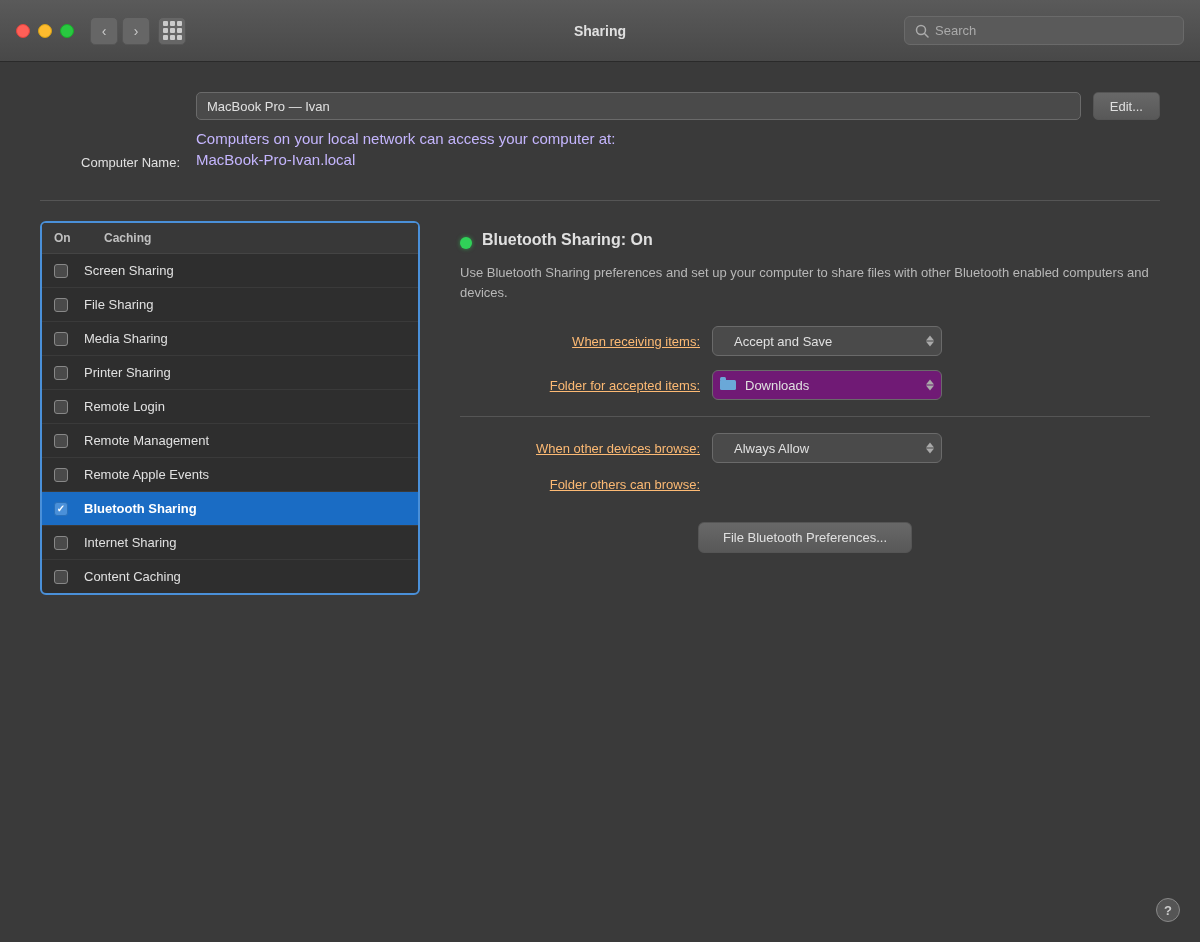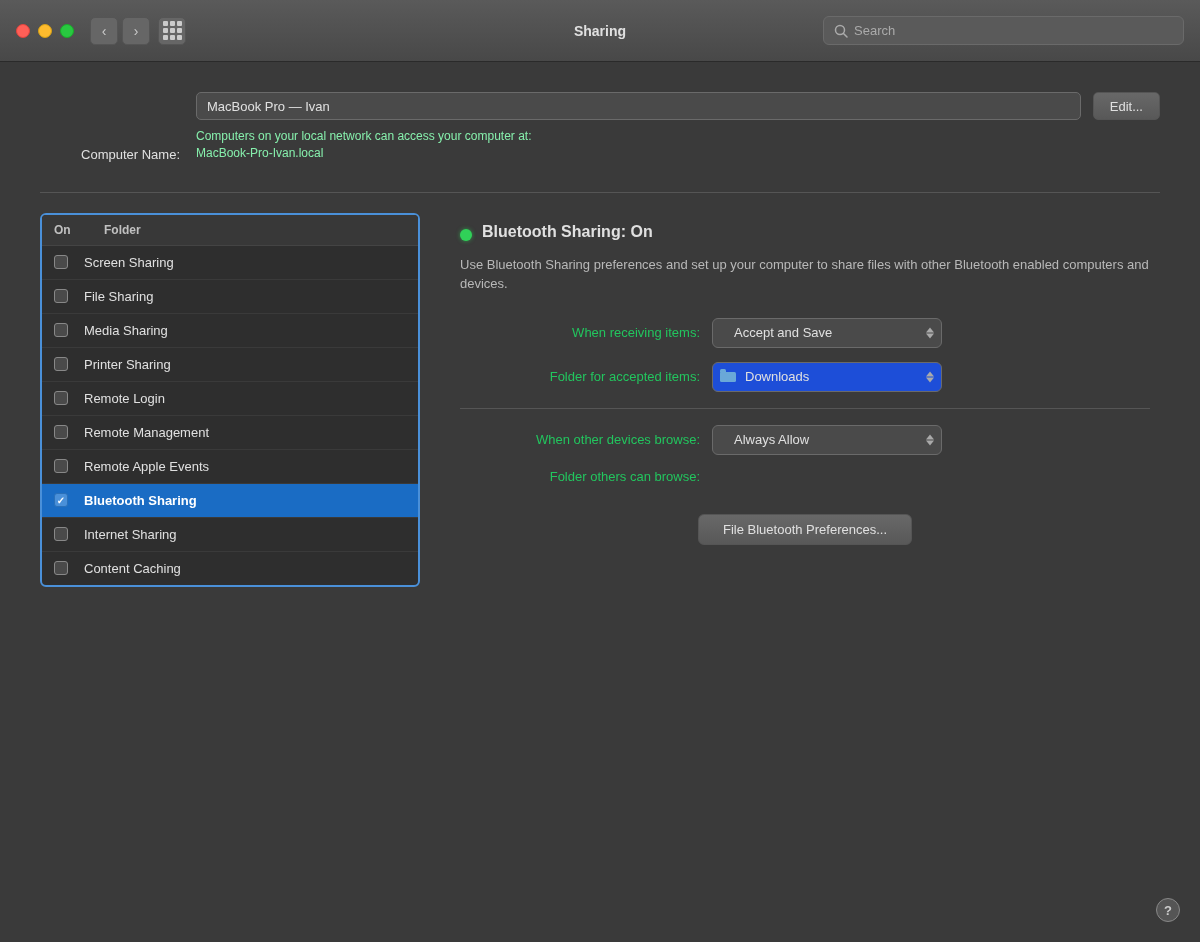"Search" .search-bar { width: 361px -> 280px }
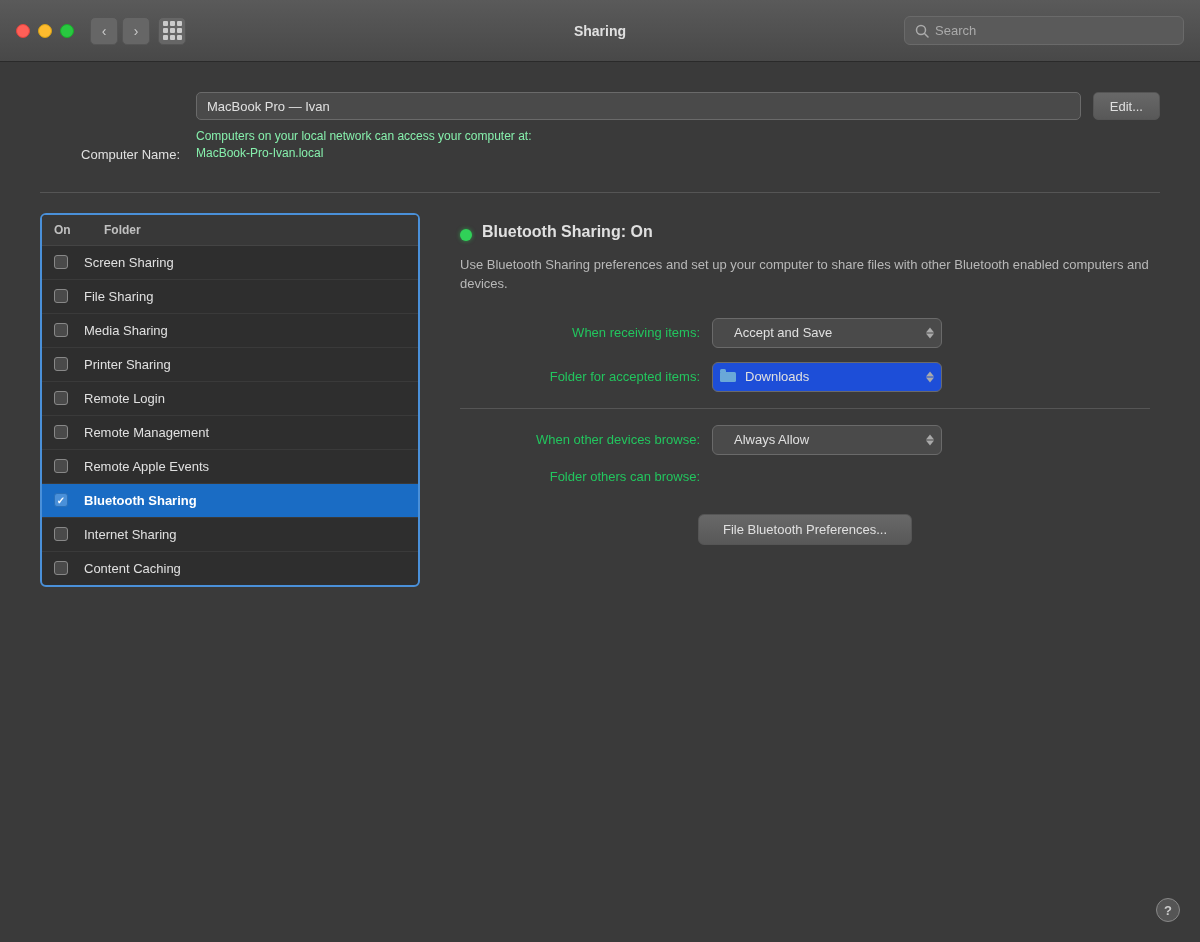"Computers on your local network" .local-address { color: #86efac -> #c4b5fd; font-size: 12px -> 15px }
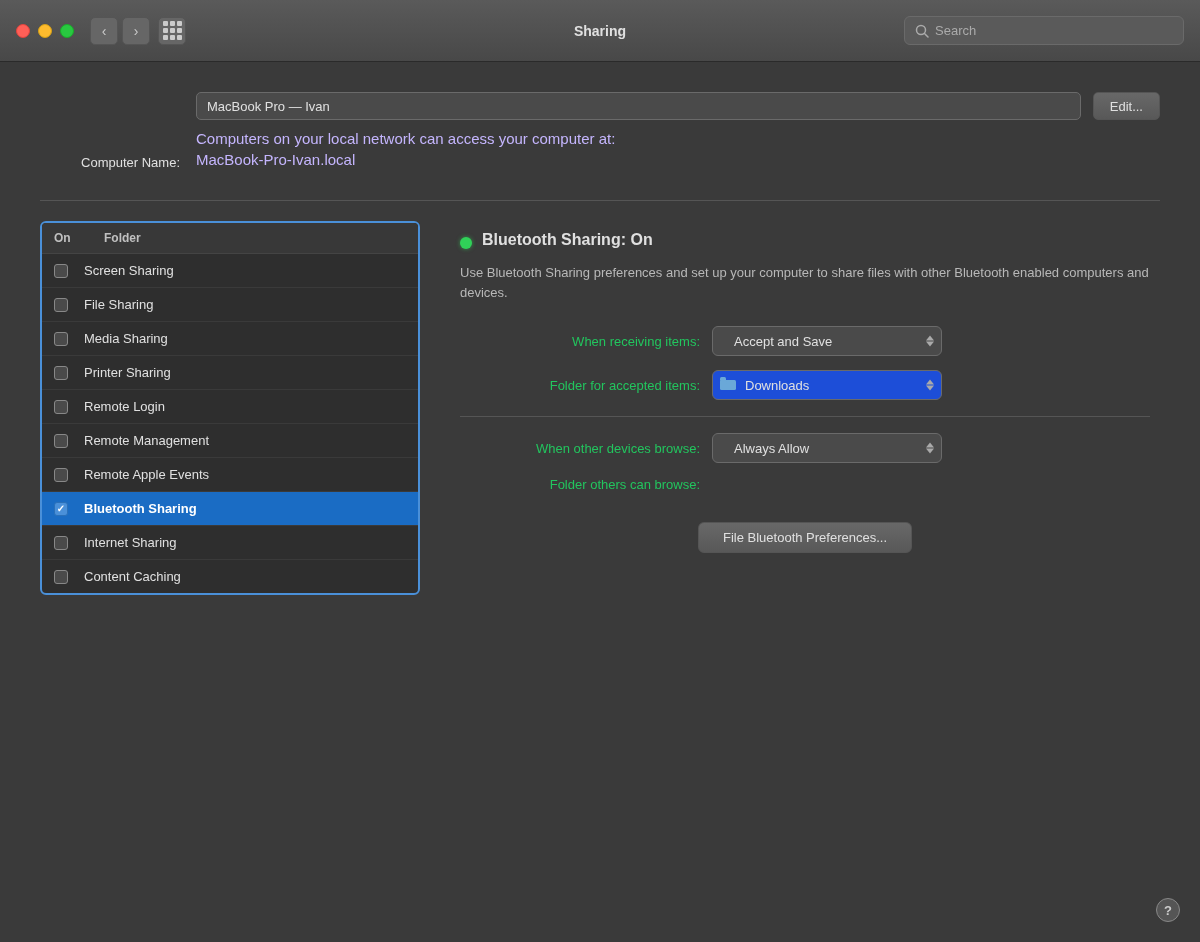"Folder" div.col-service { text: Folder -> Caching }
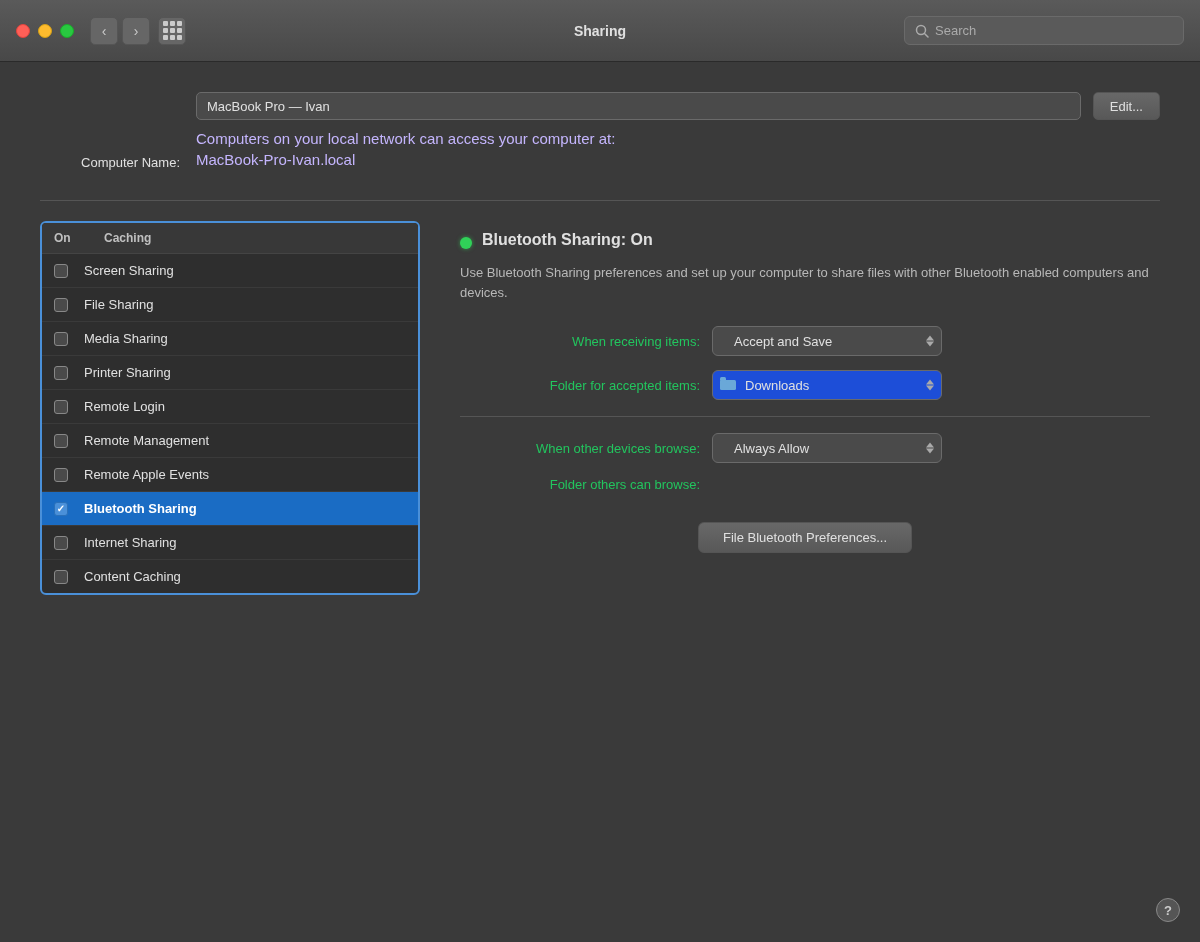"When receiving items:" .setting-label { color: #22c55e -> #fdba74; text-decoration: none -> underline }
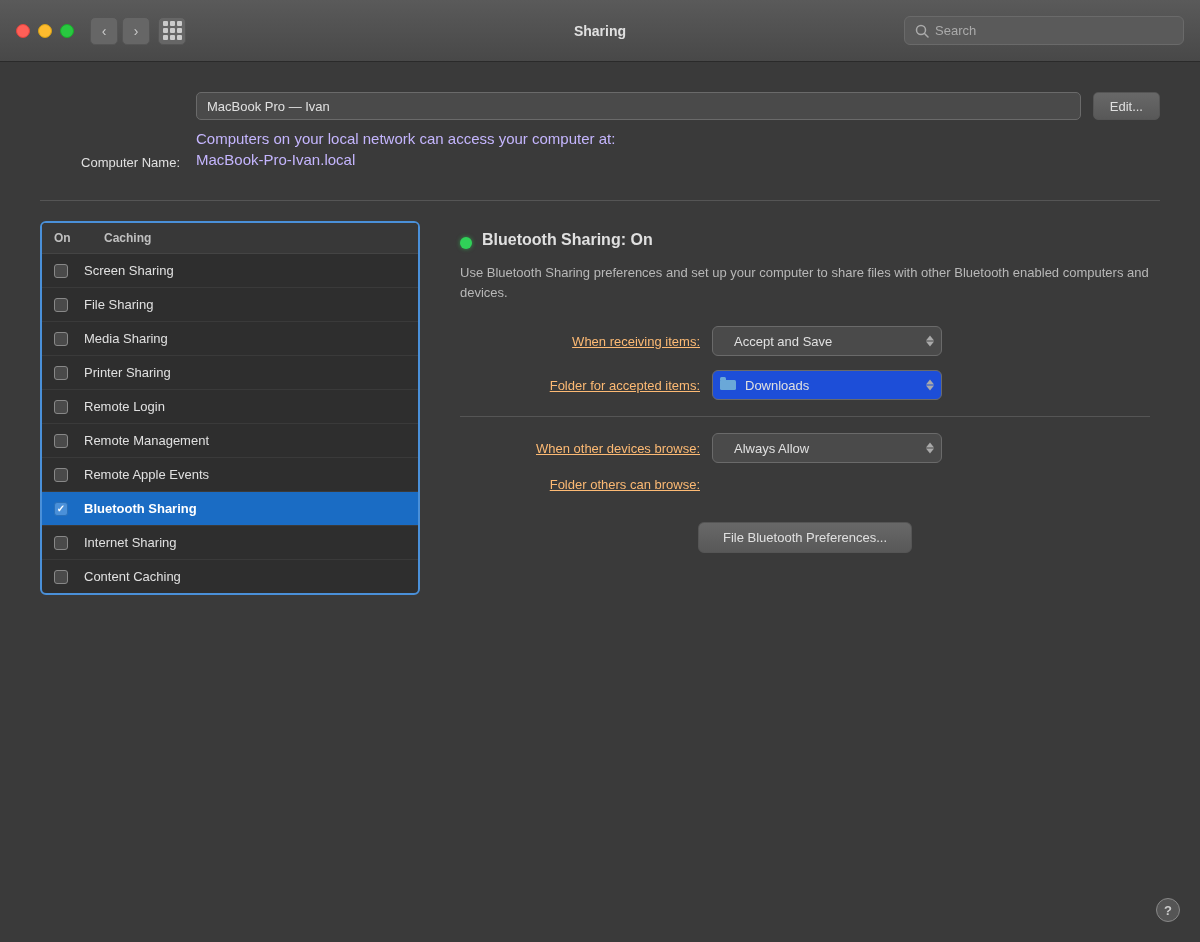"Downloads" .select-with-icon { background: #1d4ed8 -> #701a75 }
